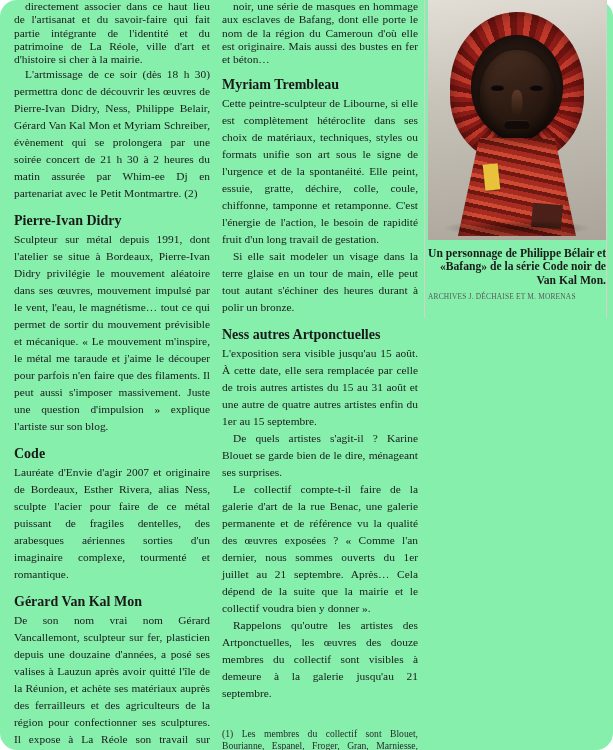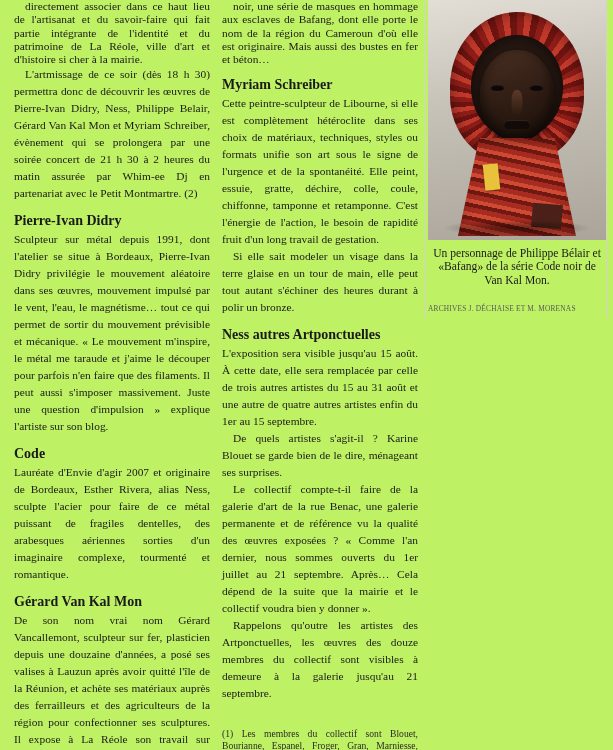"directement associer dans ce haut" .page { background: #bef264 -> #86efac; border-radius: none -> 17px }
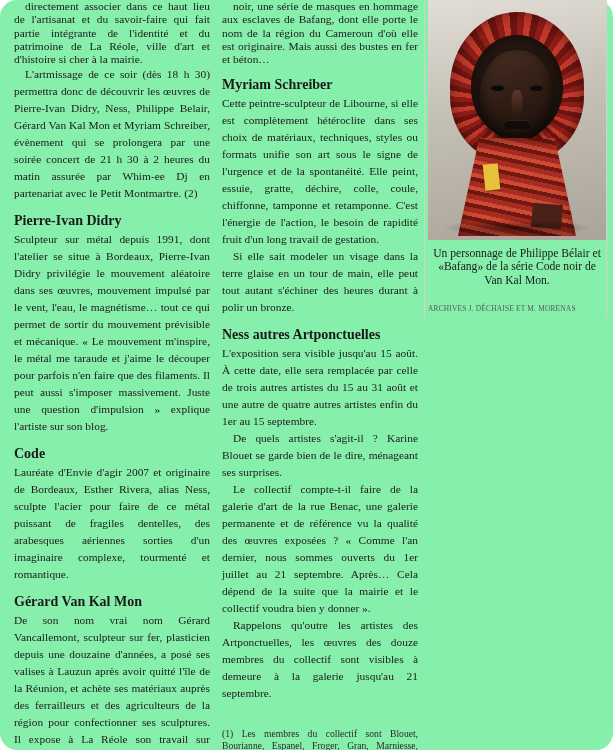"Myriam Schreiber" h2.head { text: Schreiber -> Trembleau }
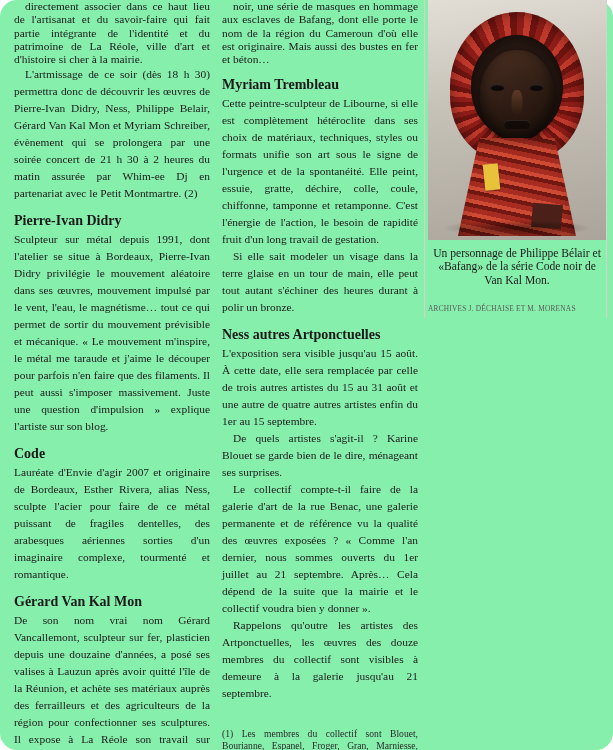"Un personnage de Philippe Bélair" .caption { font-weight: normal -> bold; text-align: center -> right }
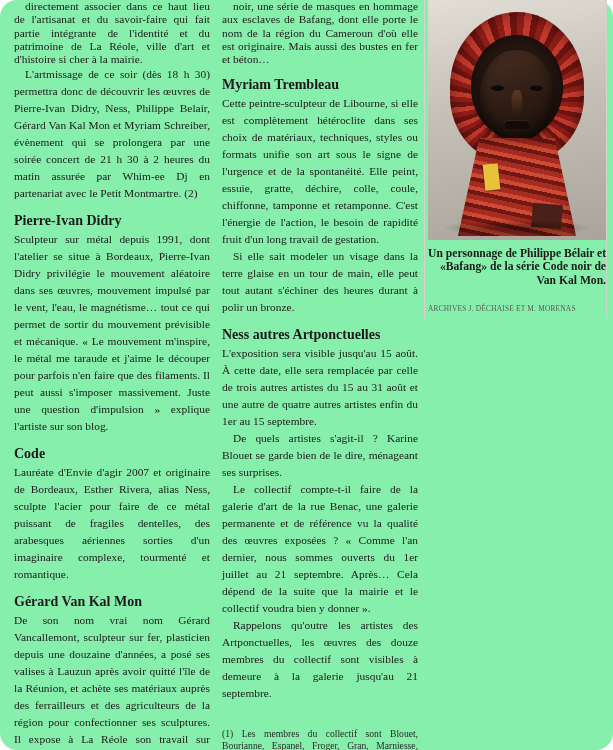"ARCHIVES J. DÉCHAISE ET M." .credit { margin-top: 17px -> 5px }
